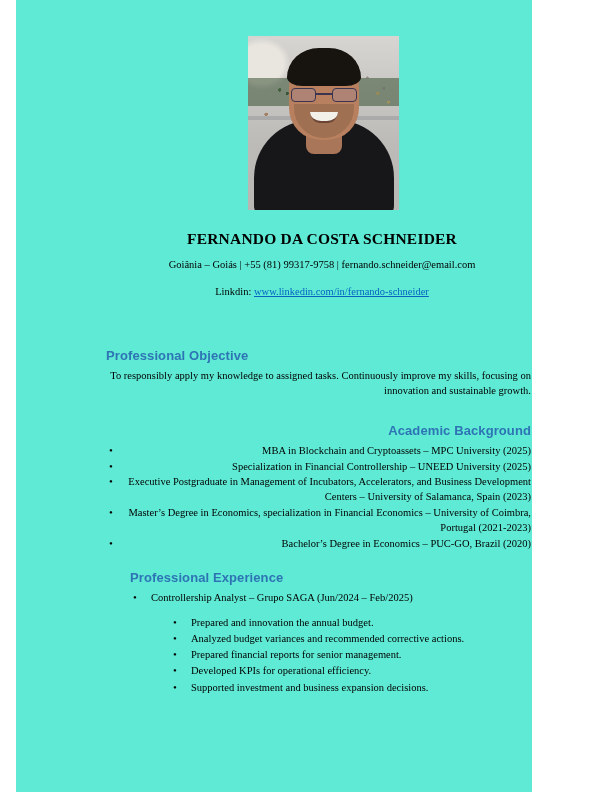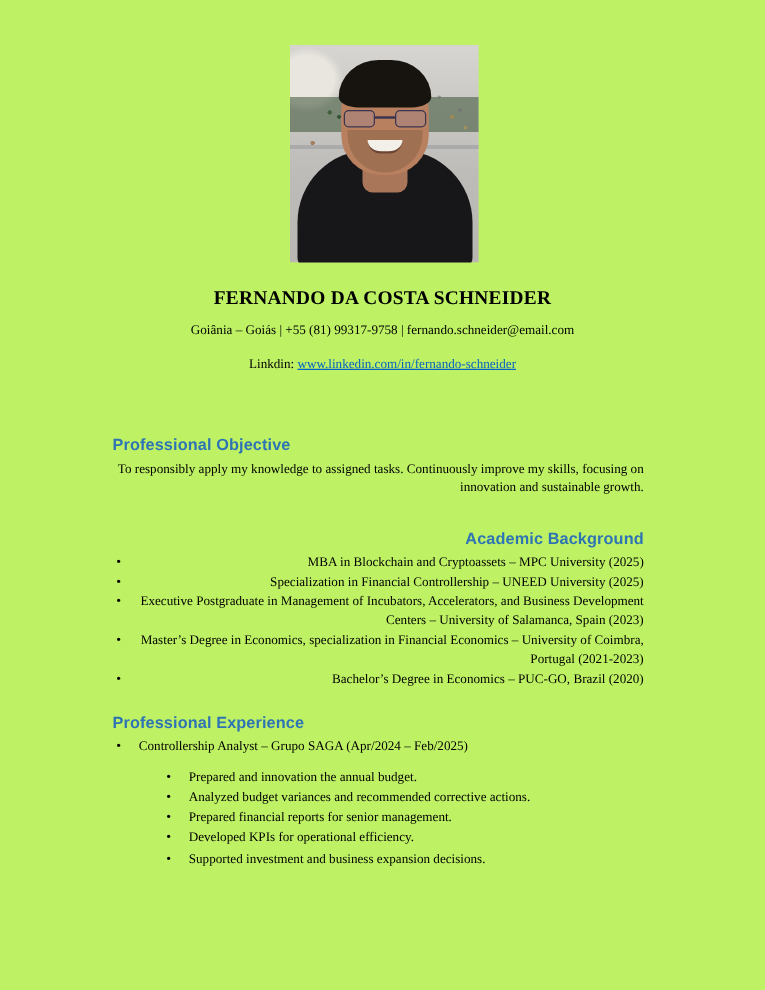"FERNANDO DA COSTA SCHNEIDER" .page { background: #bef264 -> #5eead4; left: 0 -> 16px; width: 612px -> 516px }
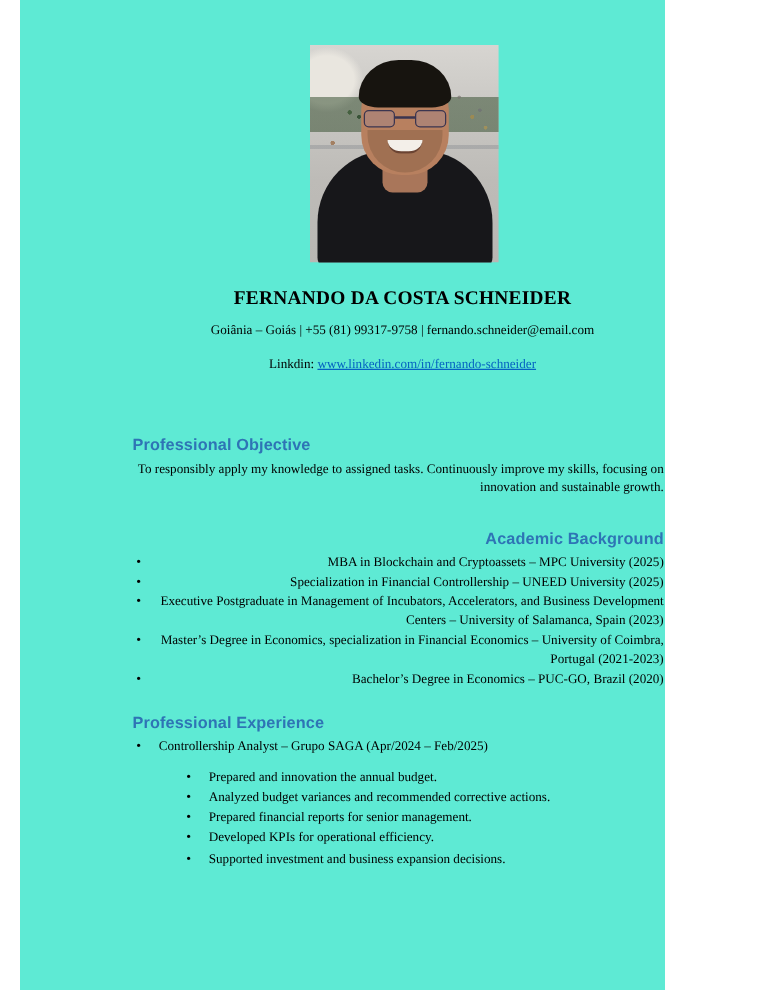"Professional Experience" #sec-experience { margin-left: none -> 24px }
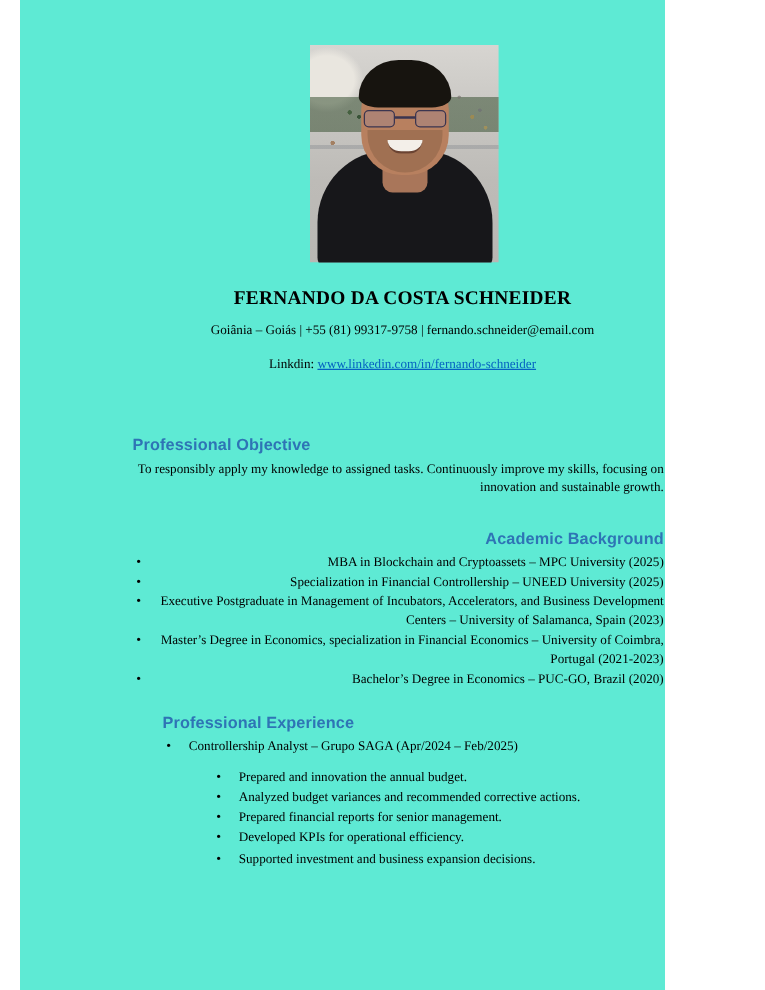"Controllership Analyst – Grupo SAGA" span { text: Apr/2024 -> Jun/2024 }
